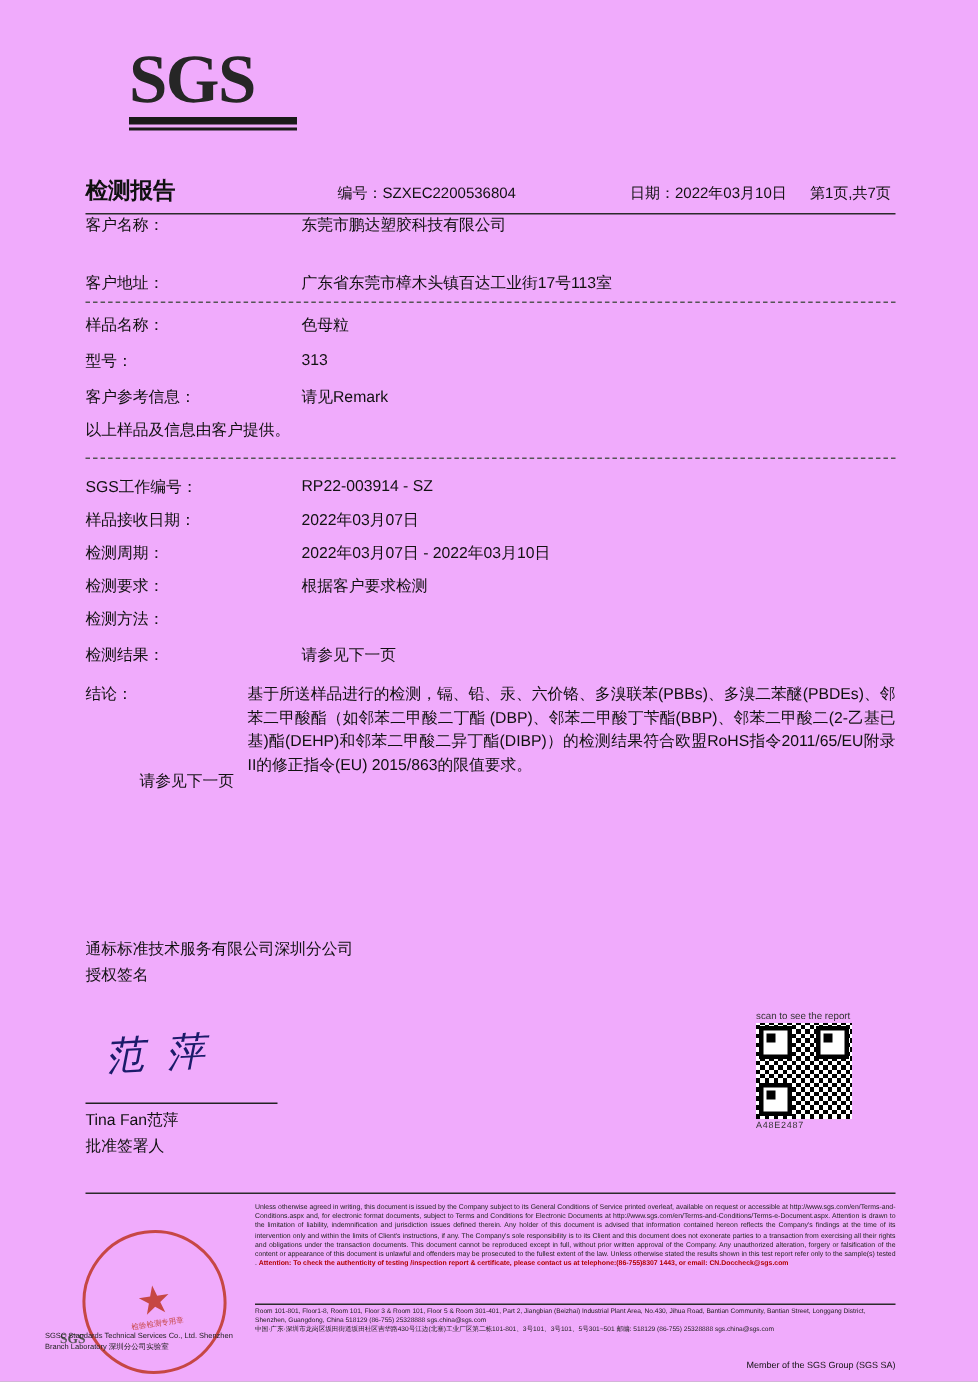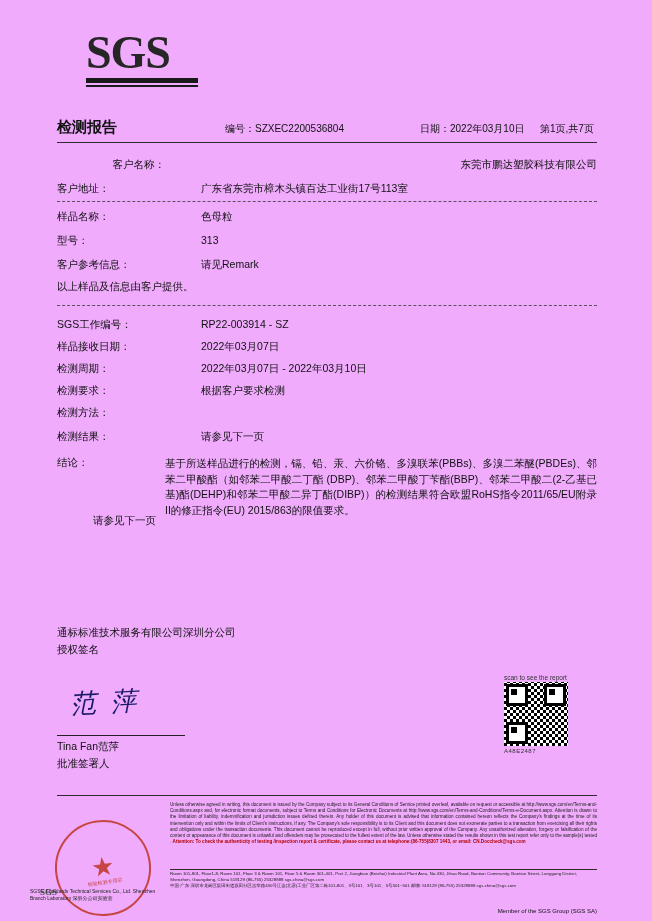"客户名称：" div.field { text-align: right -> none; top: 158px -> 143px }
